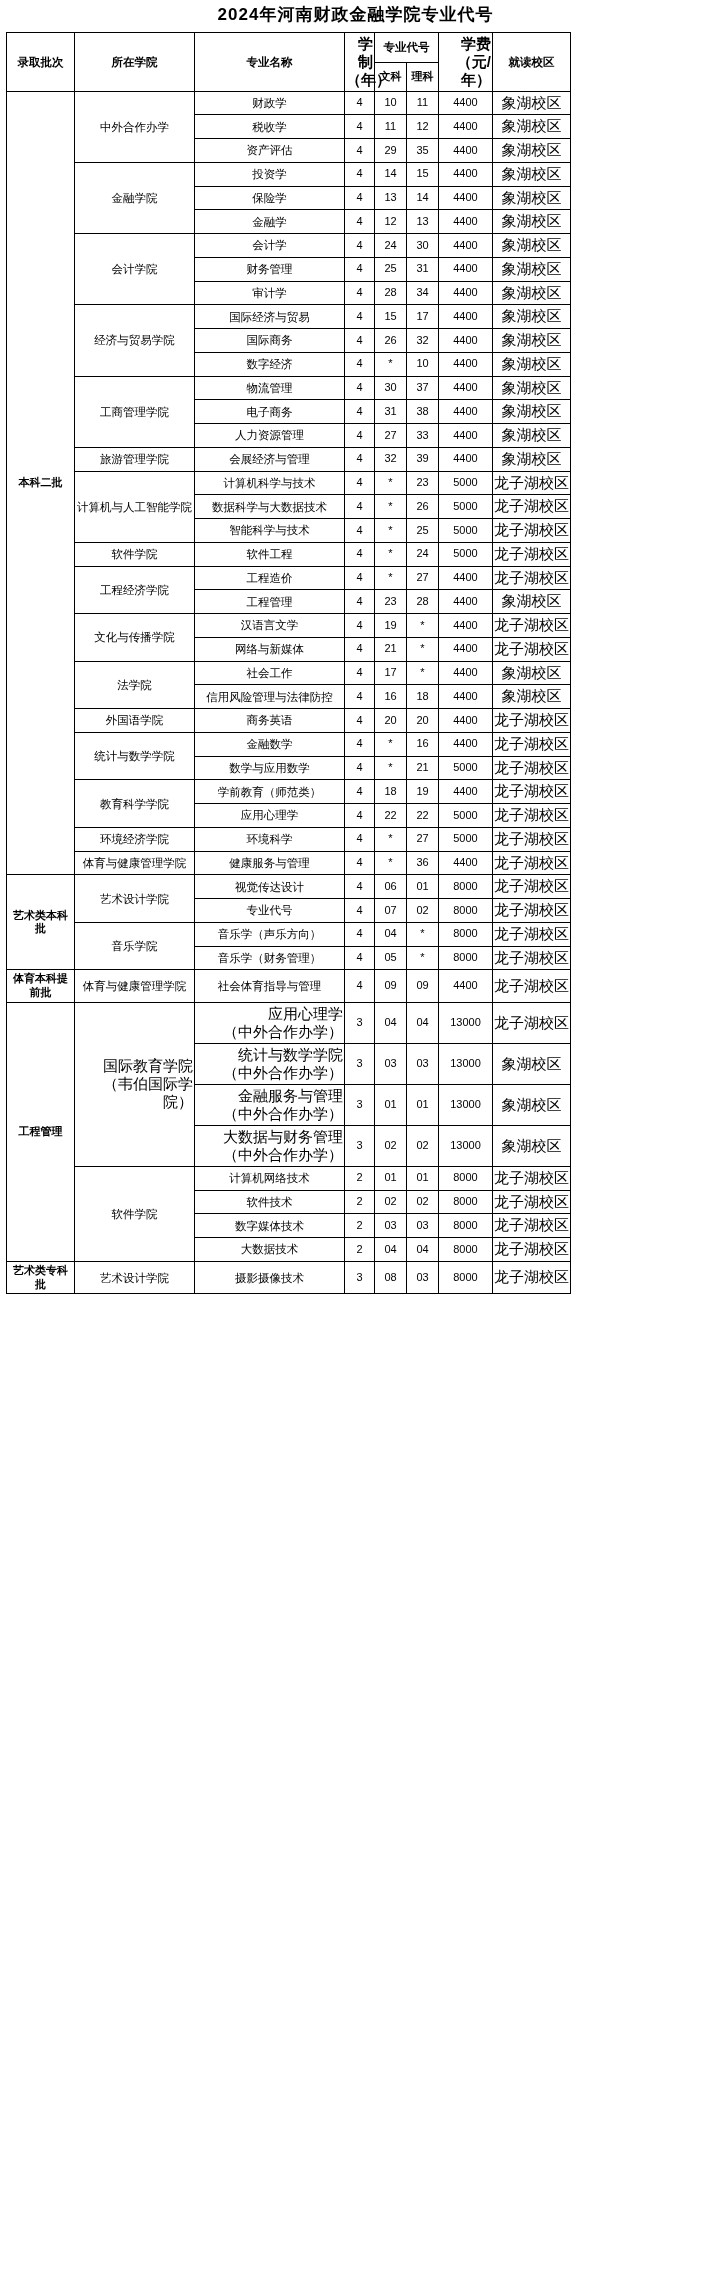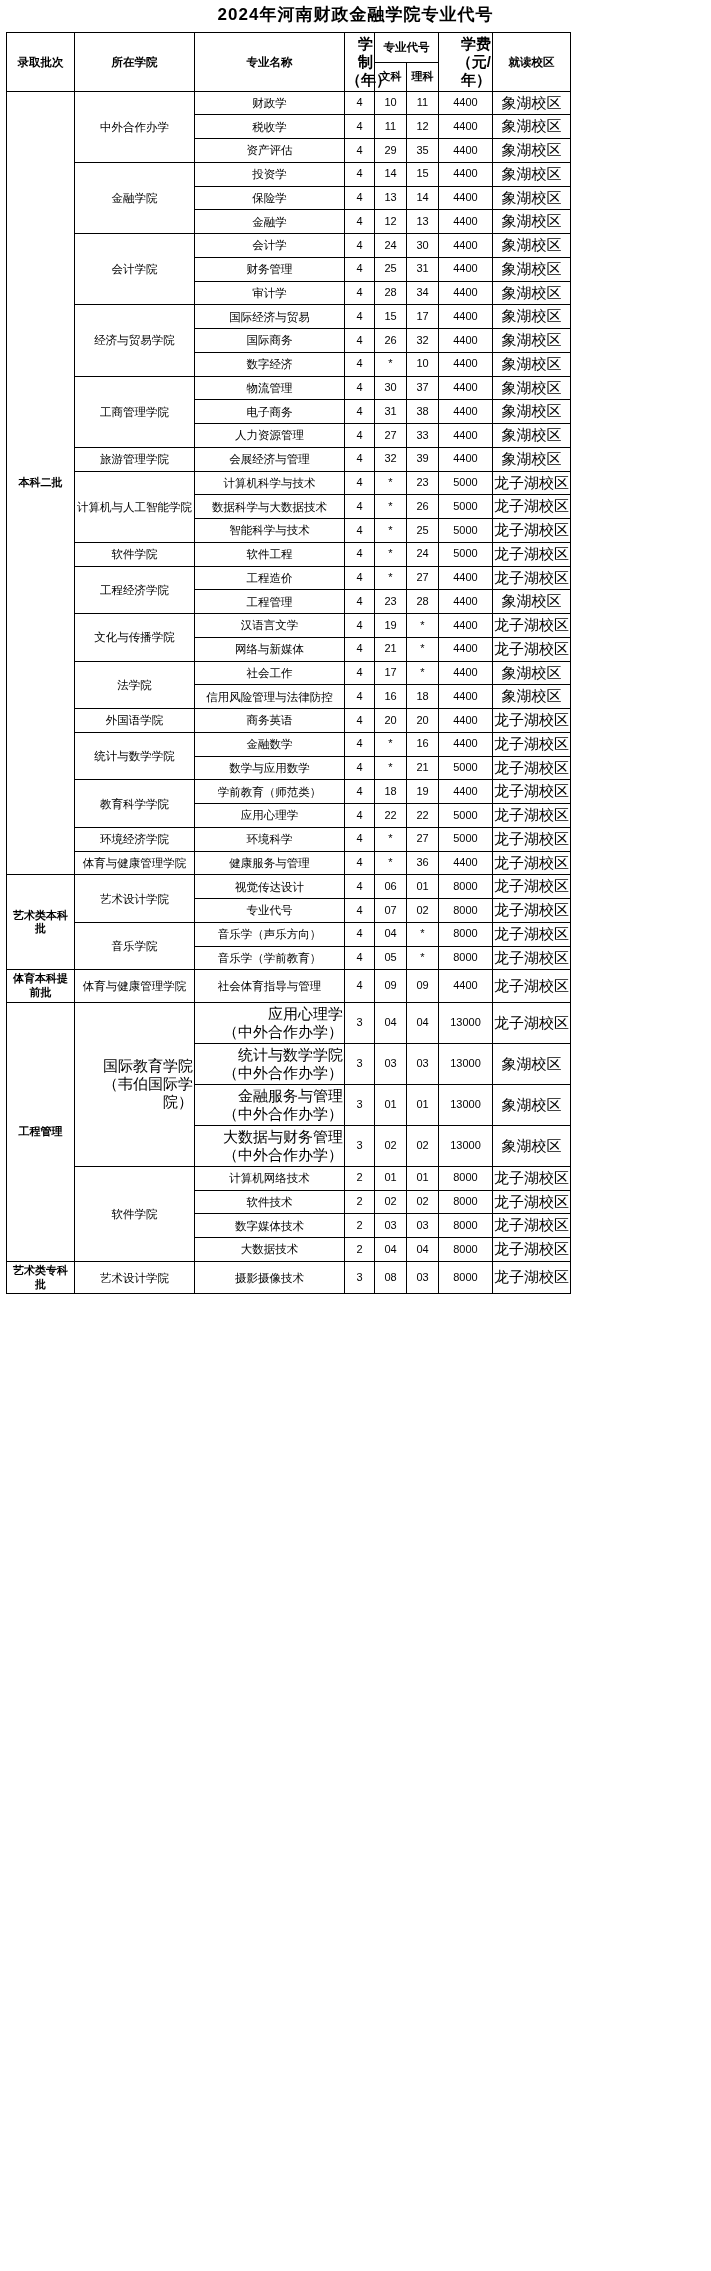"音乐学（学前教育）" td.major { text: 学前教育 -> 财务管理 }
